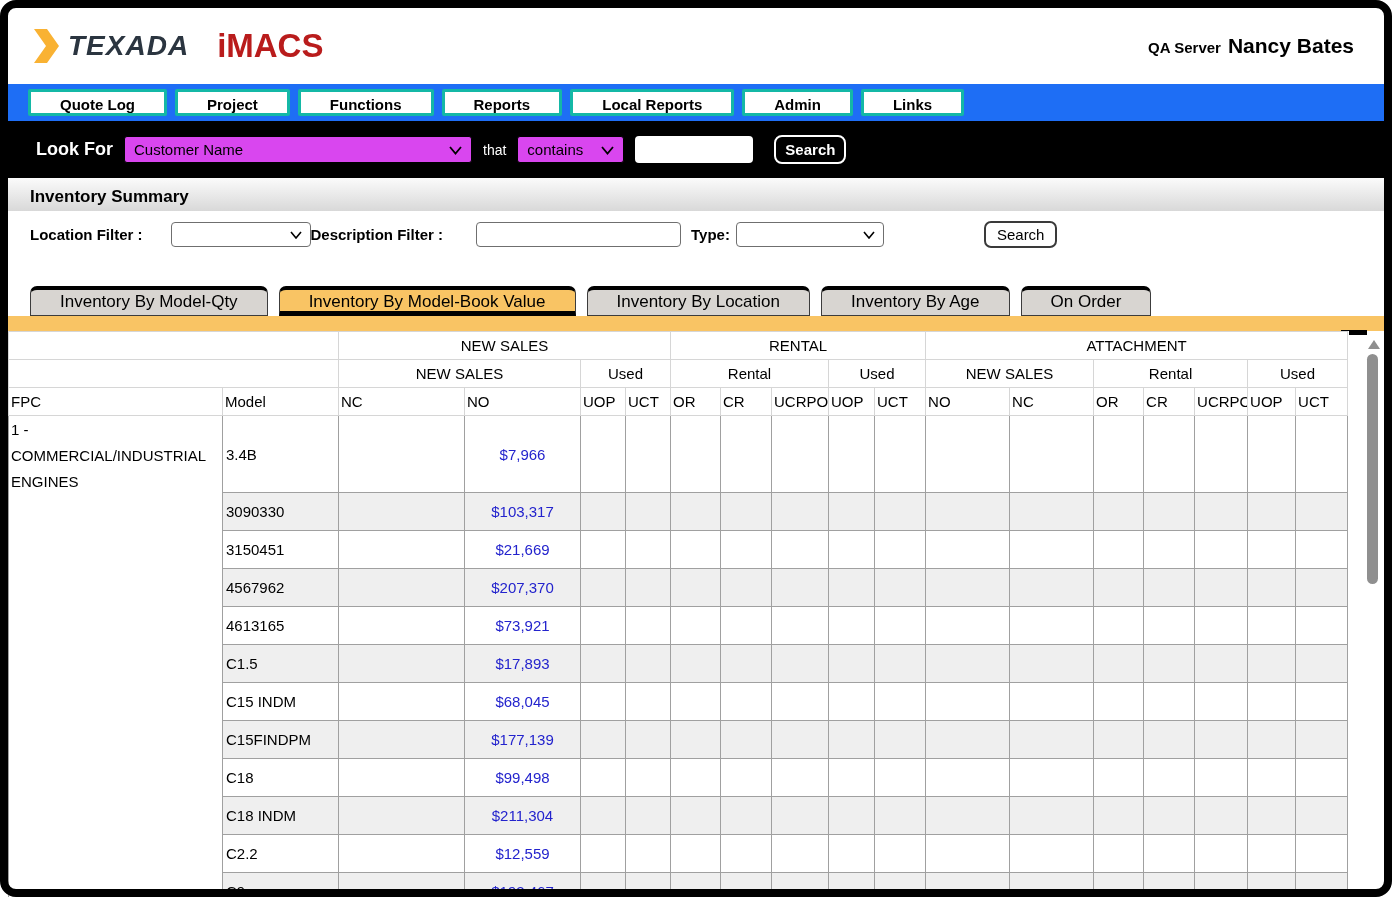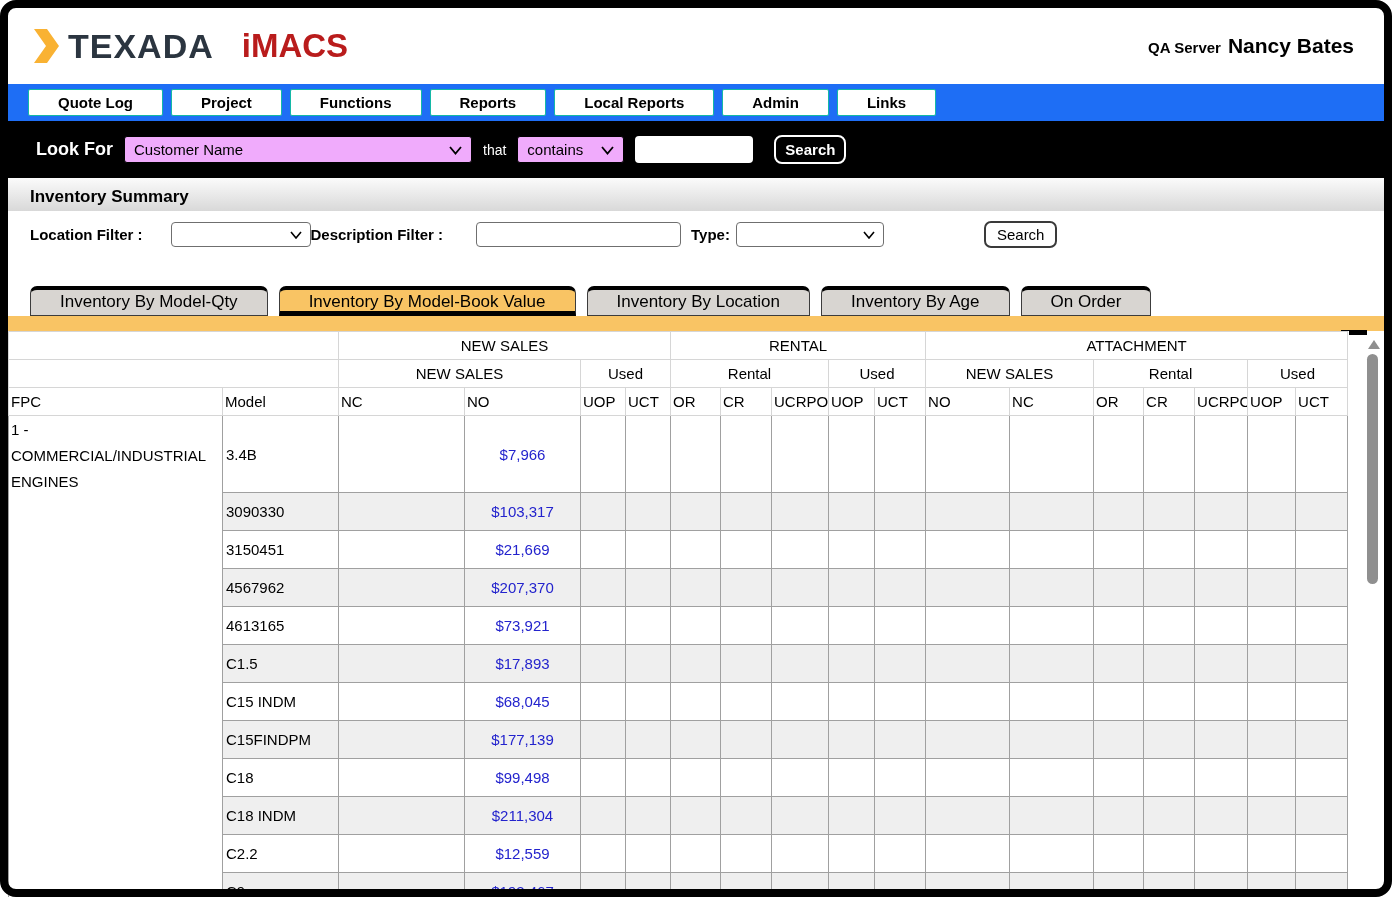"TEXADA" .logo-text { font-size: 34px -> 28px; font-style: none -> italic }
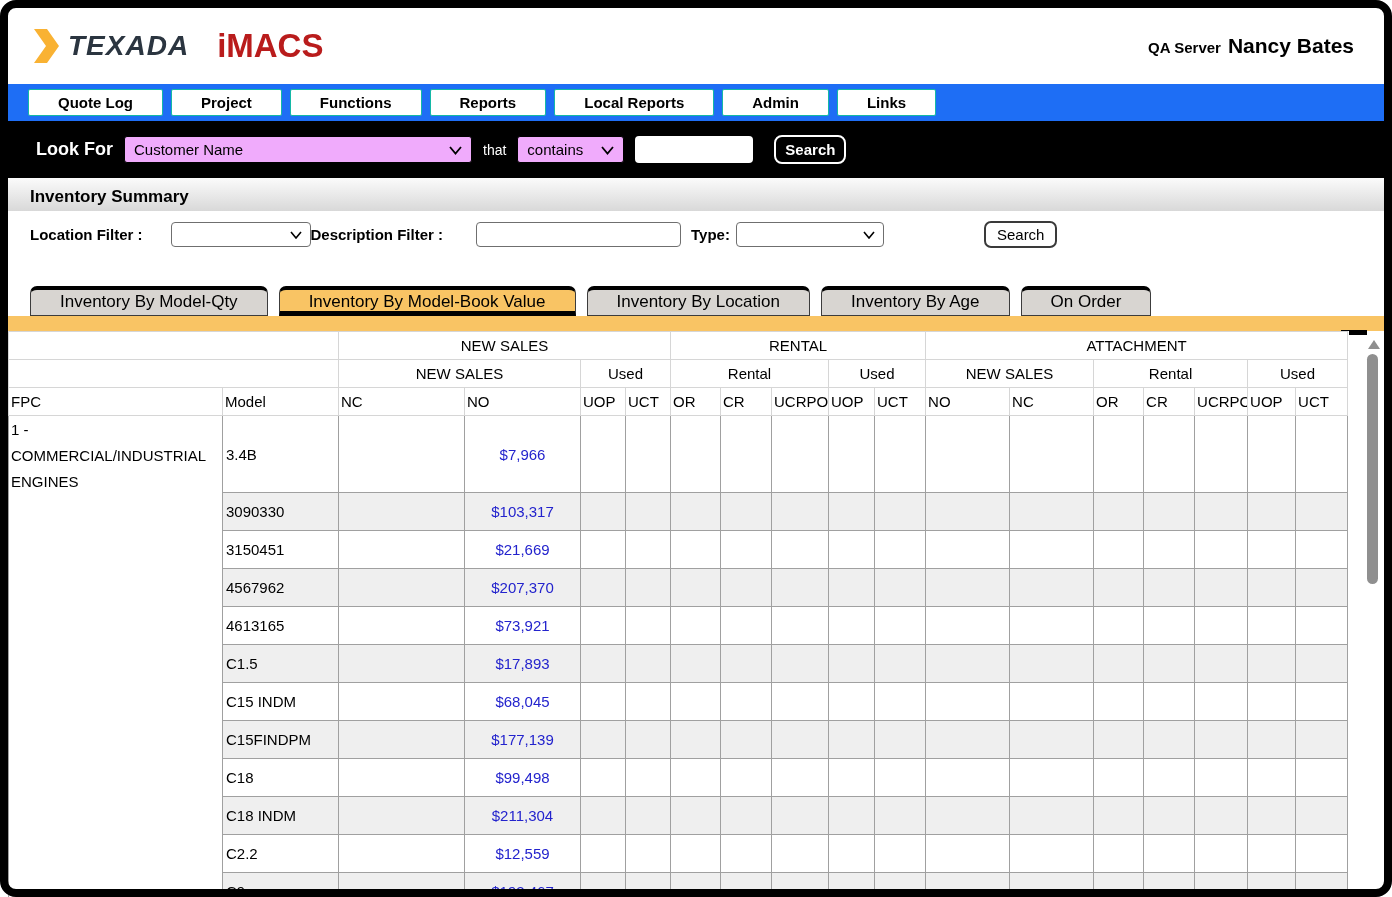"Quote Log" .nav-btn { border: 1px solid #14b8a6 -> 3px solid #14b8a6 }
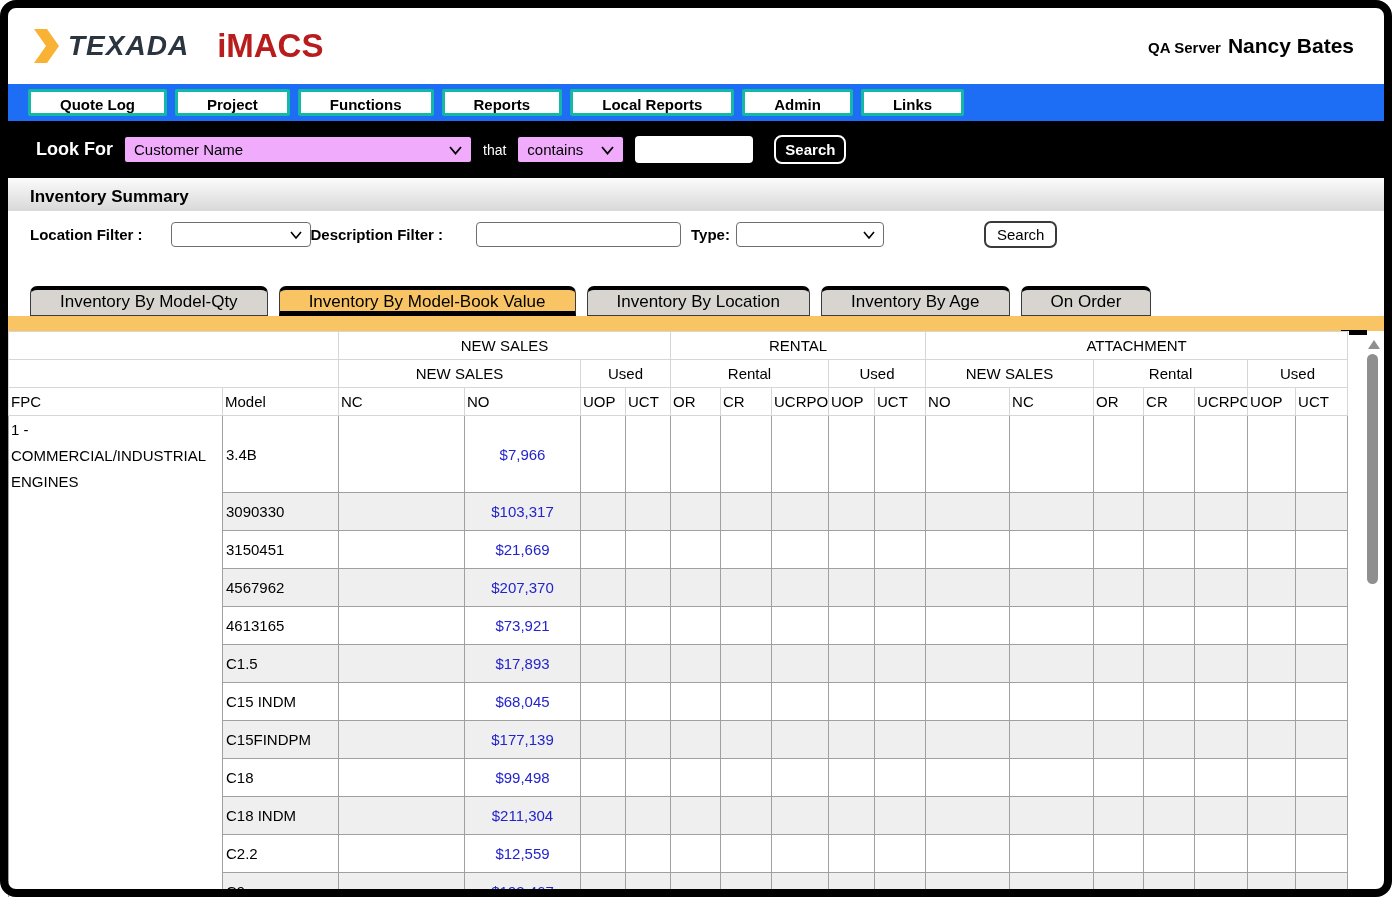"Customer Name" .sel { background: #f0abfc -> #d946ef }
